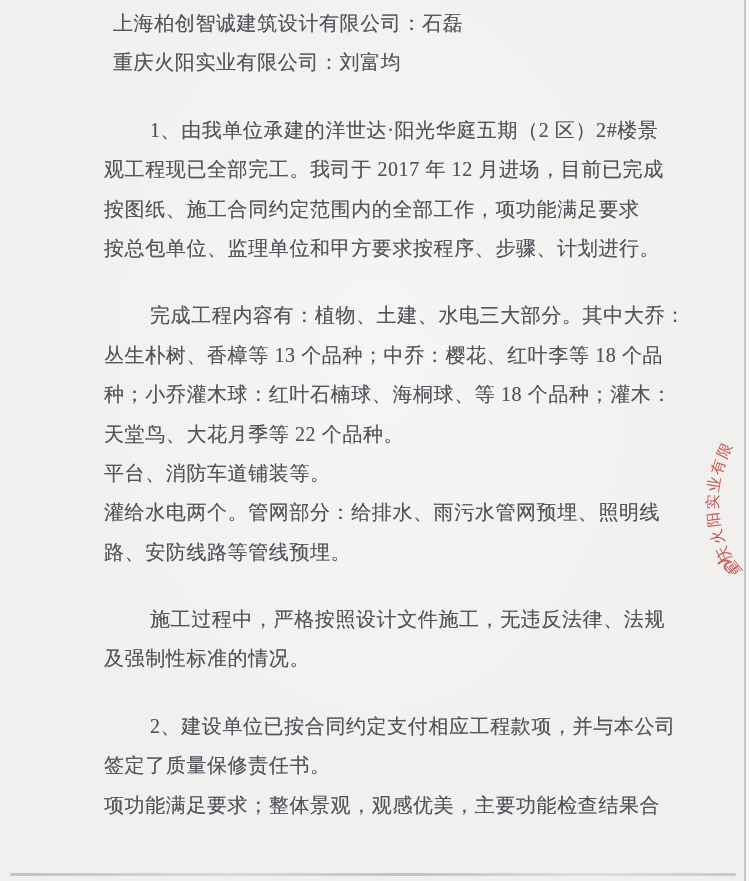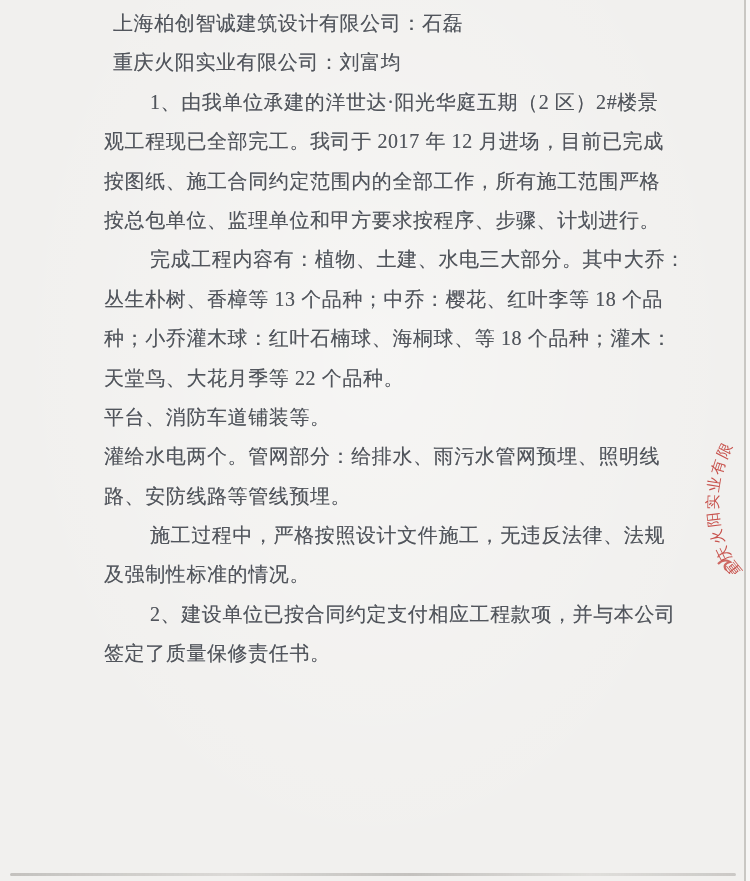"1、由我单位承建的洋世达·阳光华庭五期（2 区）2#楼景" .line.indent { margin-top: none -> 28px }
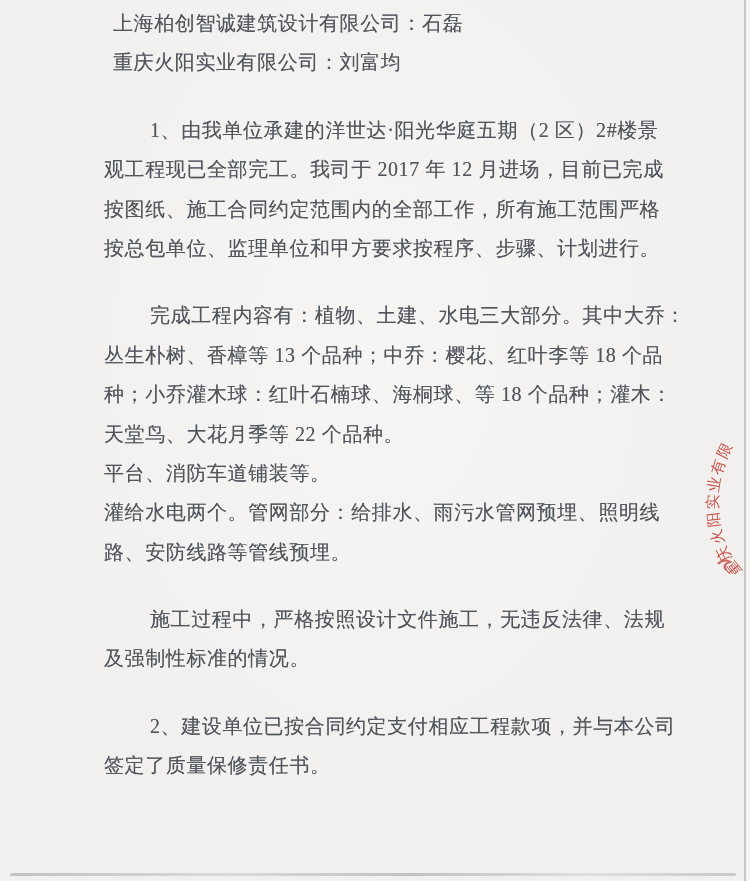"按图纸、施工合同约定范围内的全部工作，所有施工范围严格" div.line { text: 所有施工范围严格 -> 项功能满足要求 }
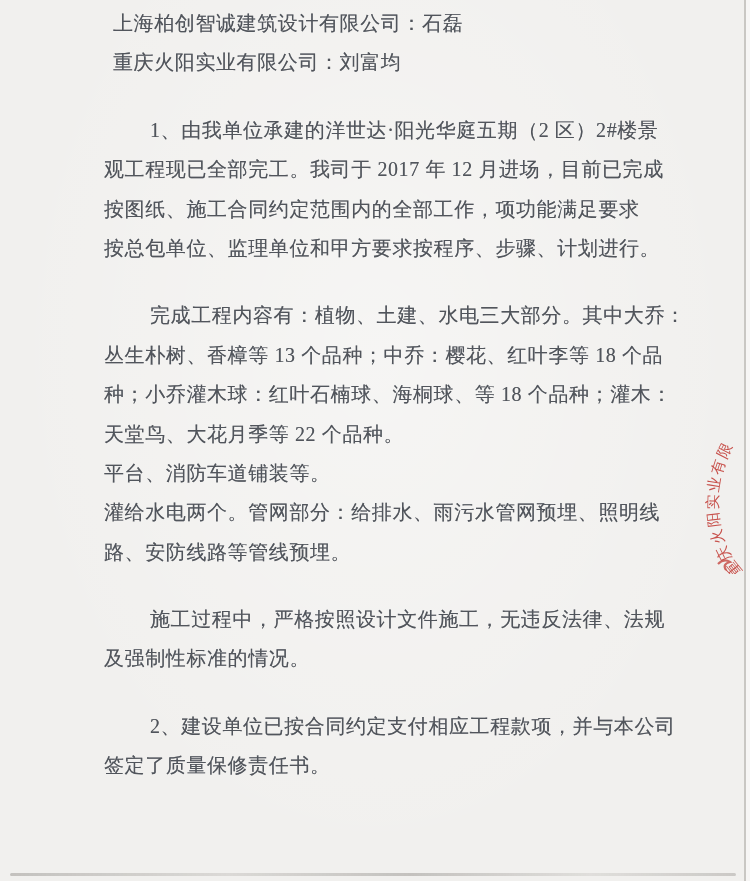"项功能满足要求；整体景观，观感优美，主要功能检查结果合" div.line { html: none -> <div>项功能满足要求；整体景观，观感优美，主要功能检查结果合</div> }
